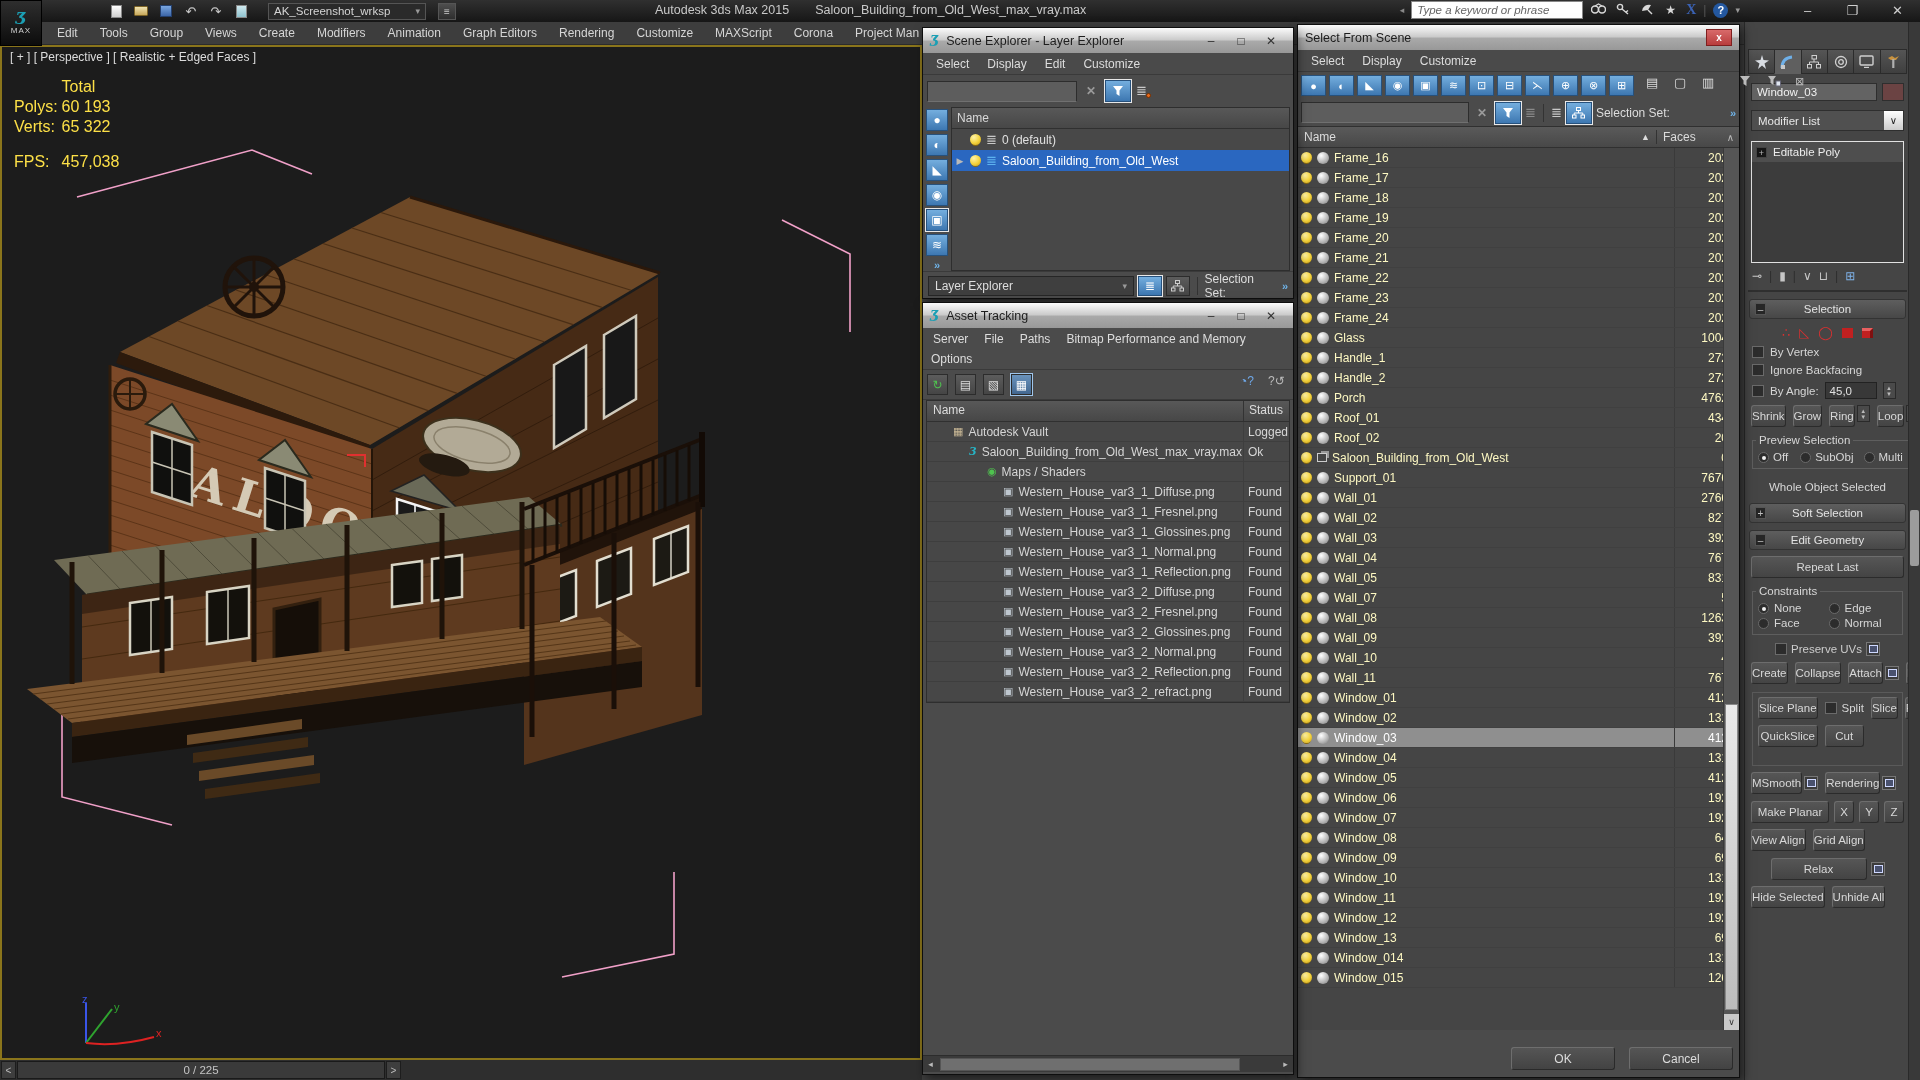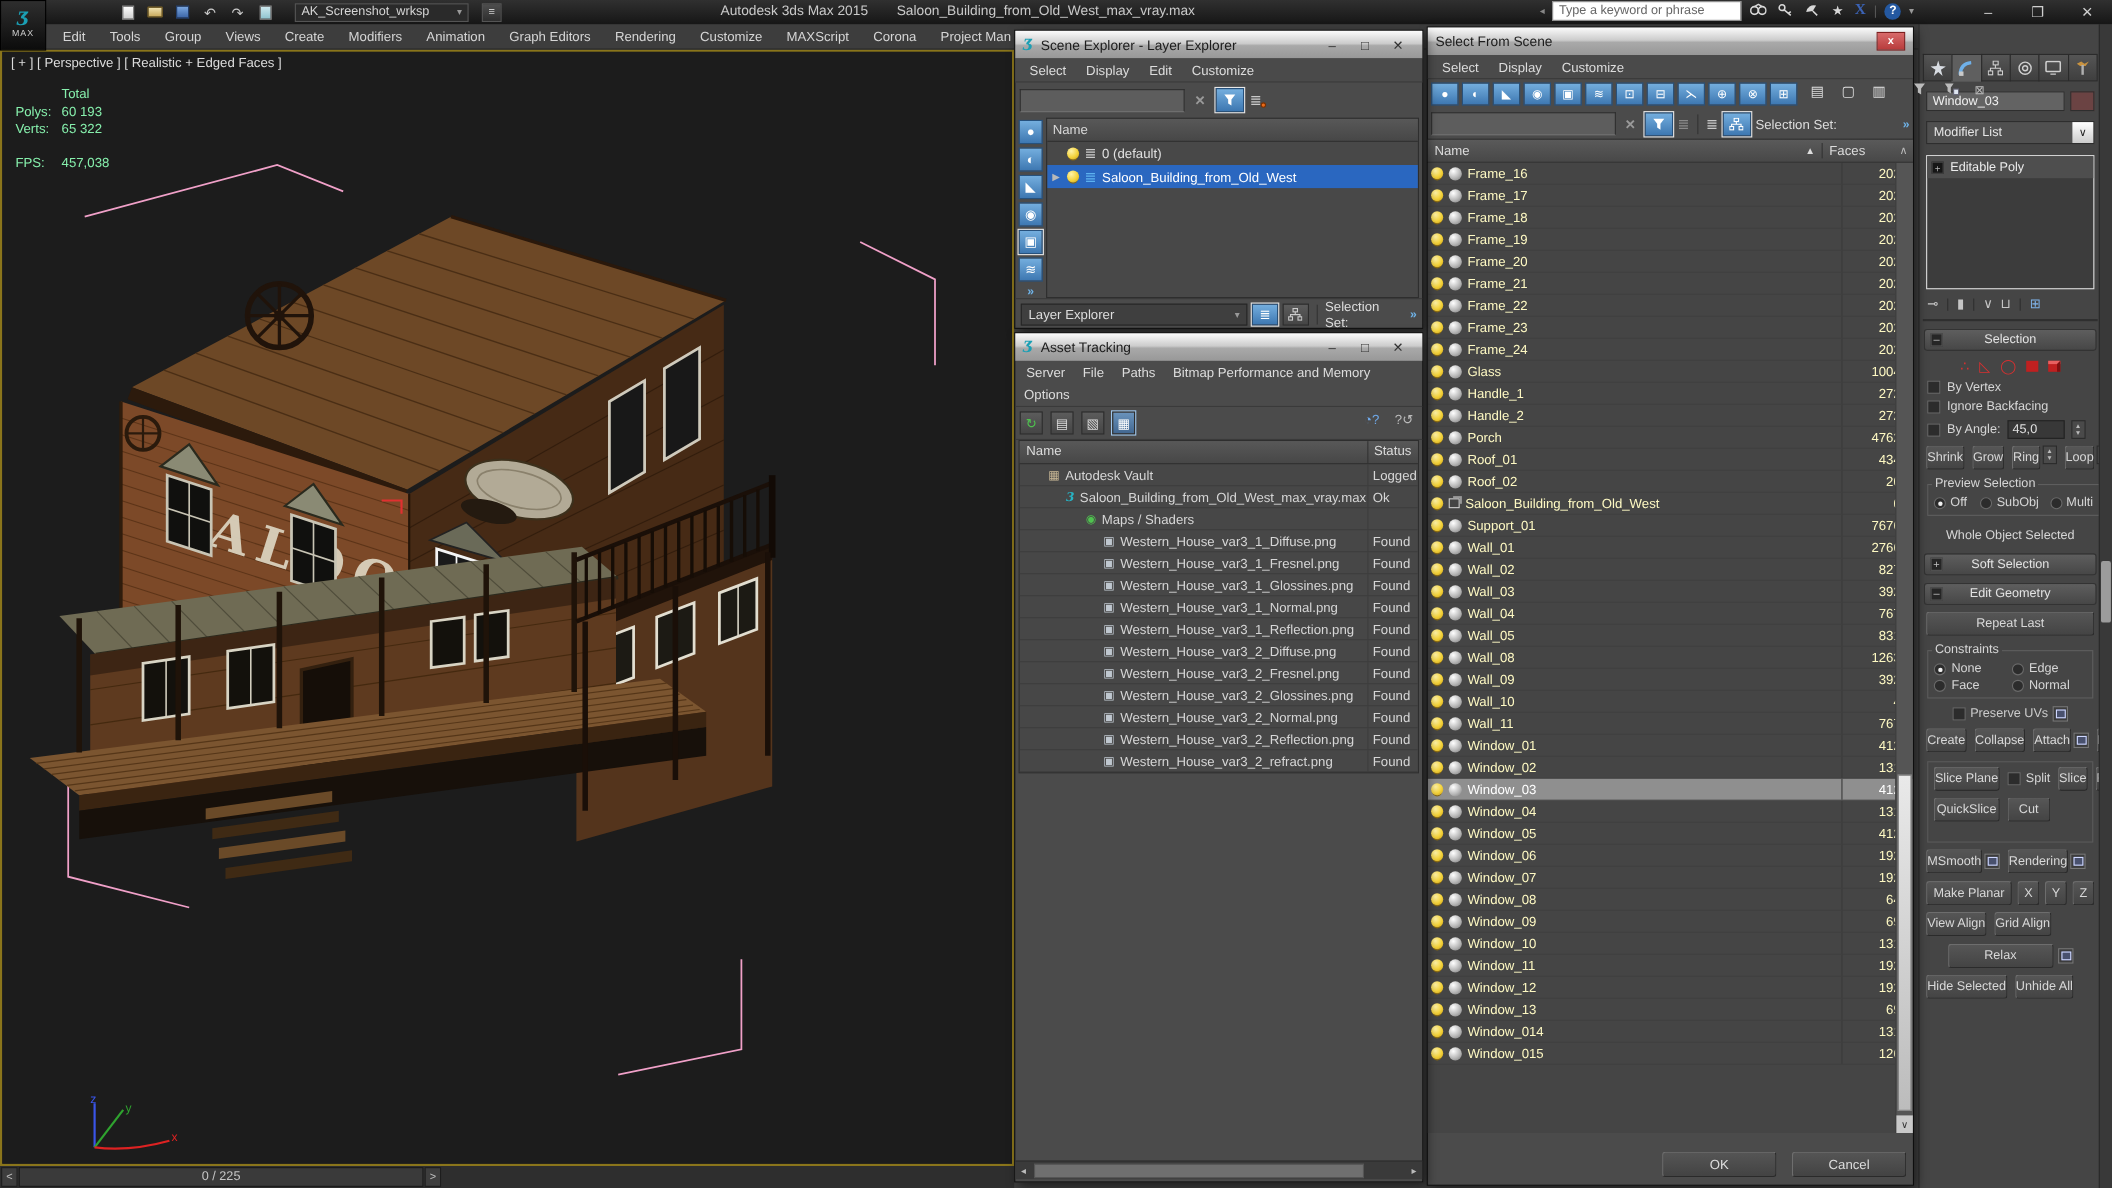"Type a keyword or phrase" #ic-search { font-style: none -> italic }
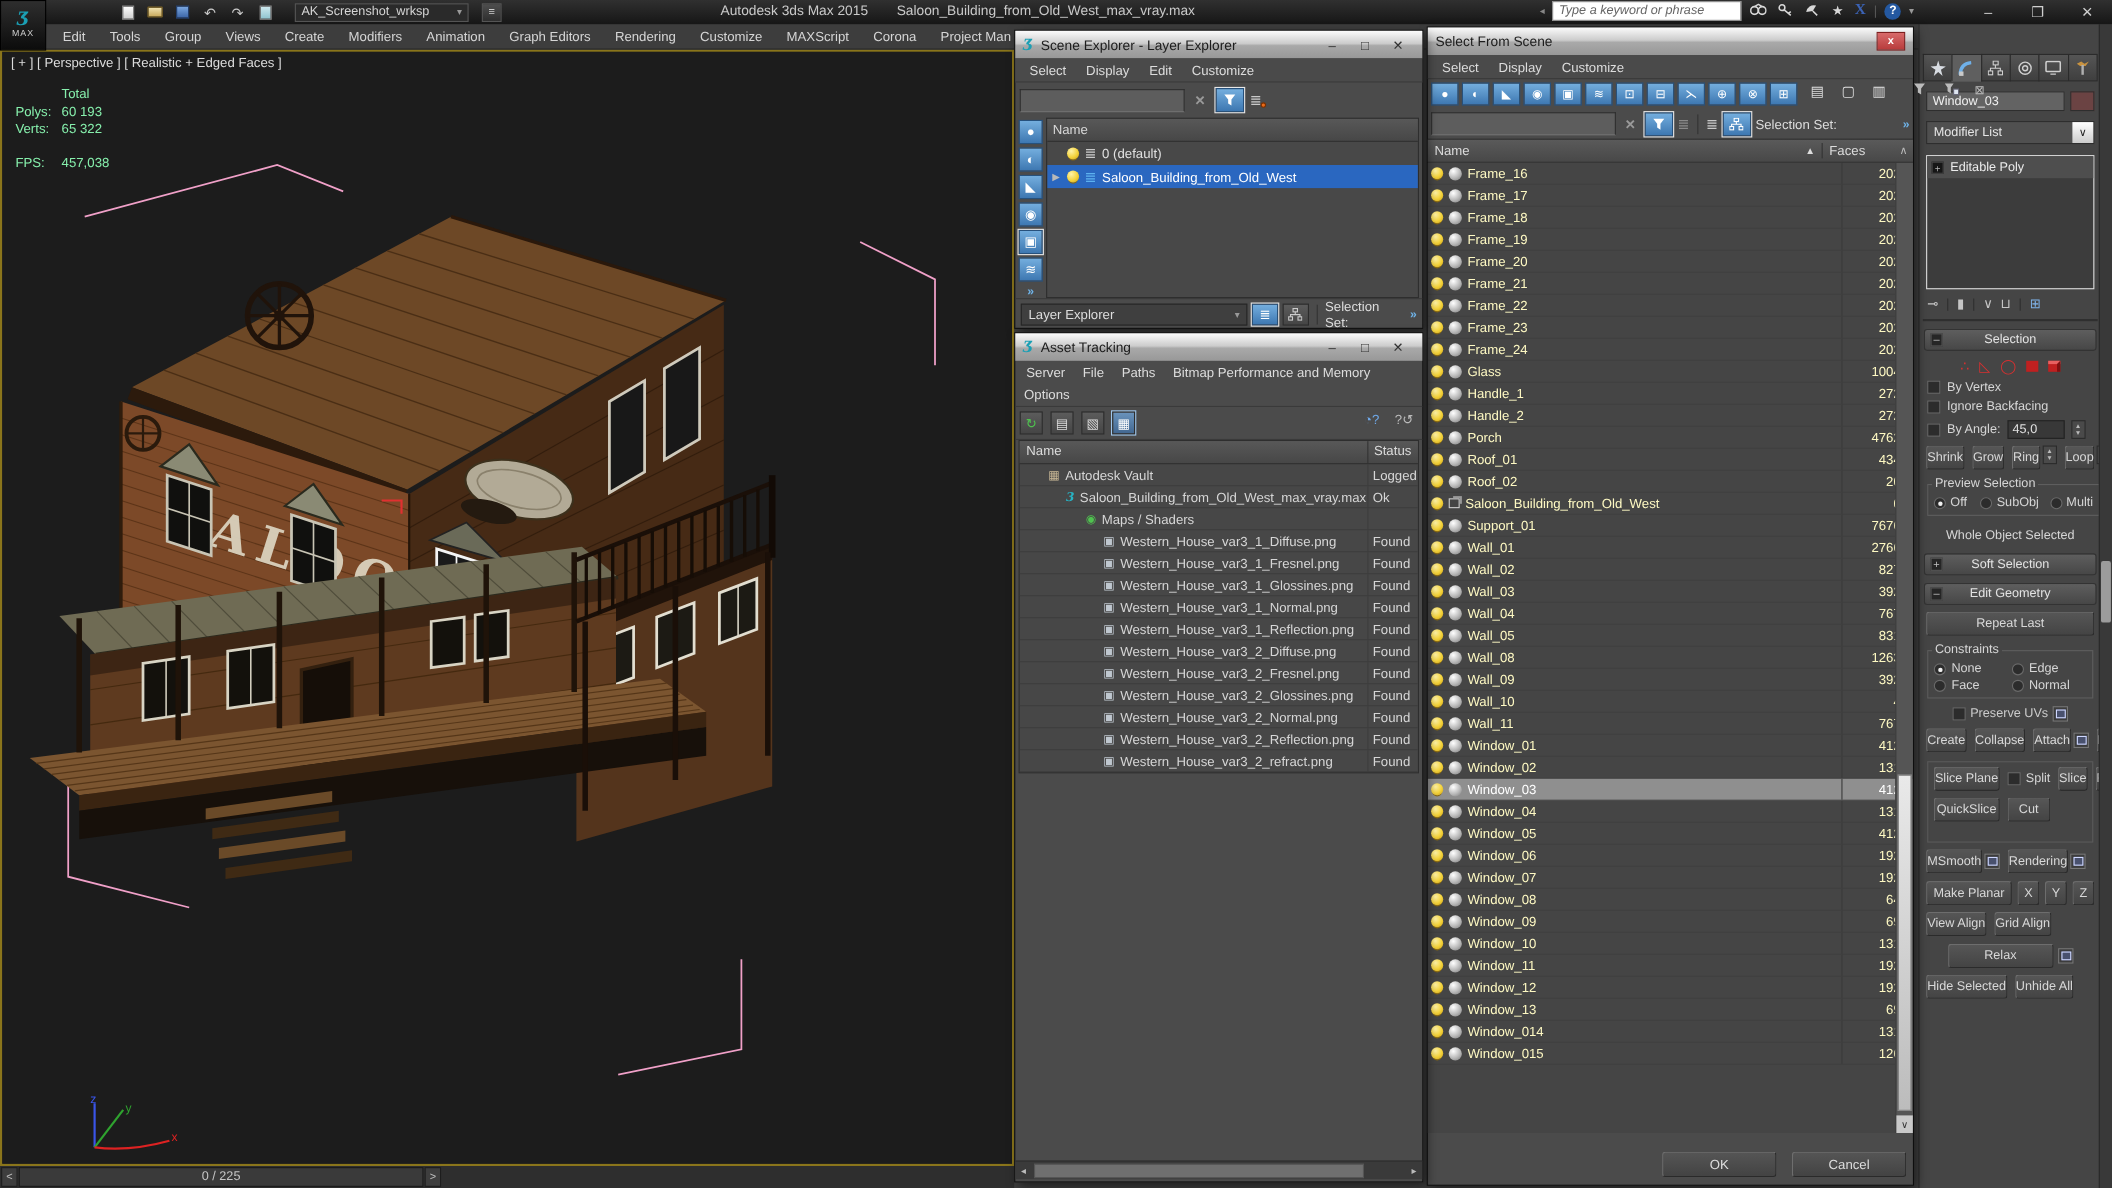"Total" #vp-stats { color: #86efac -> #fde047; font-size: 12px -> 16px }
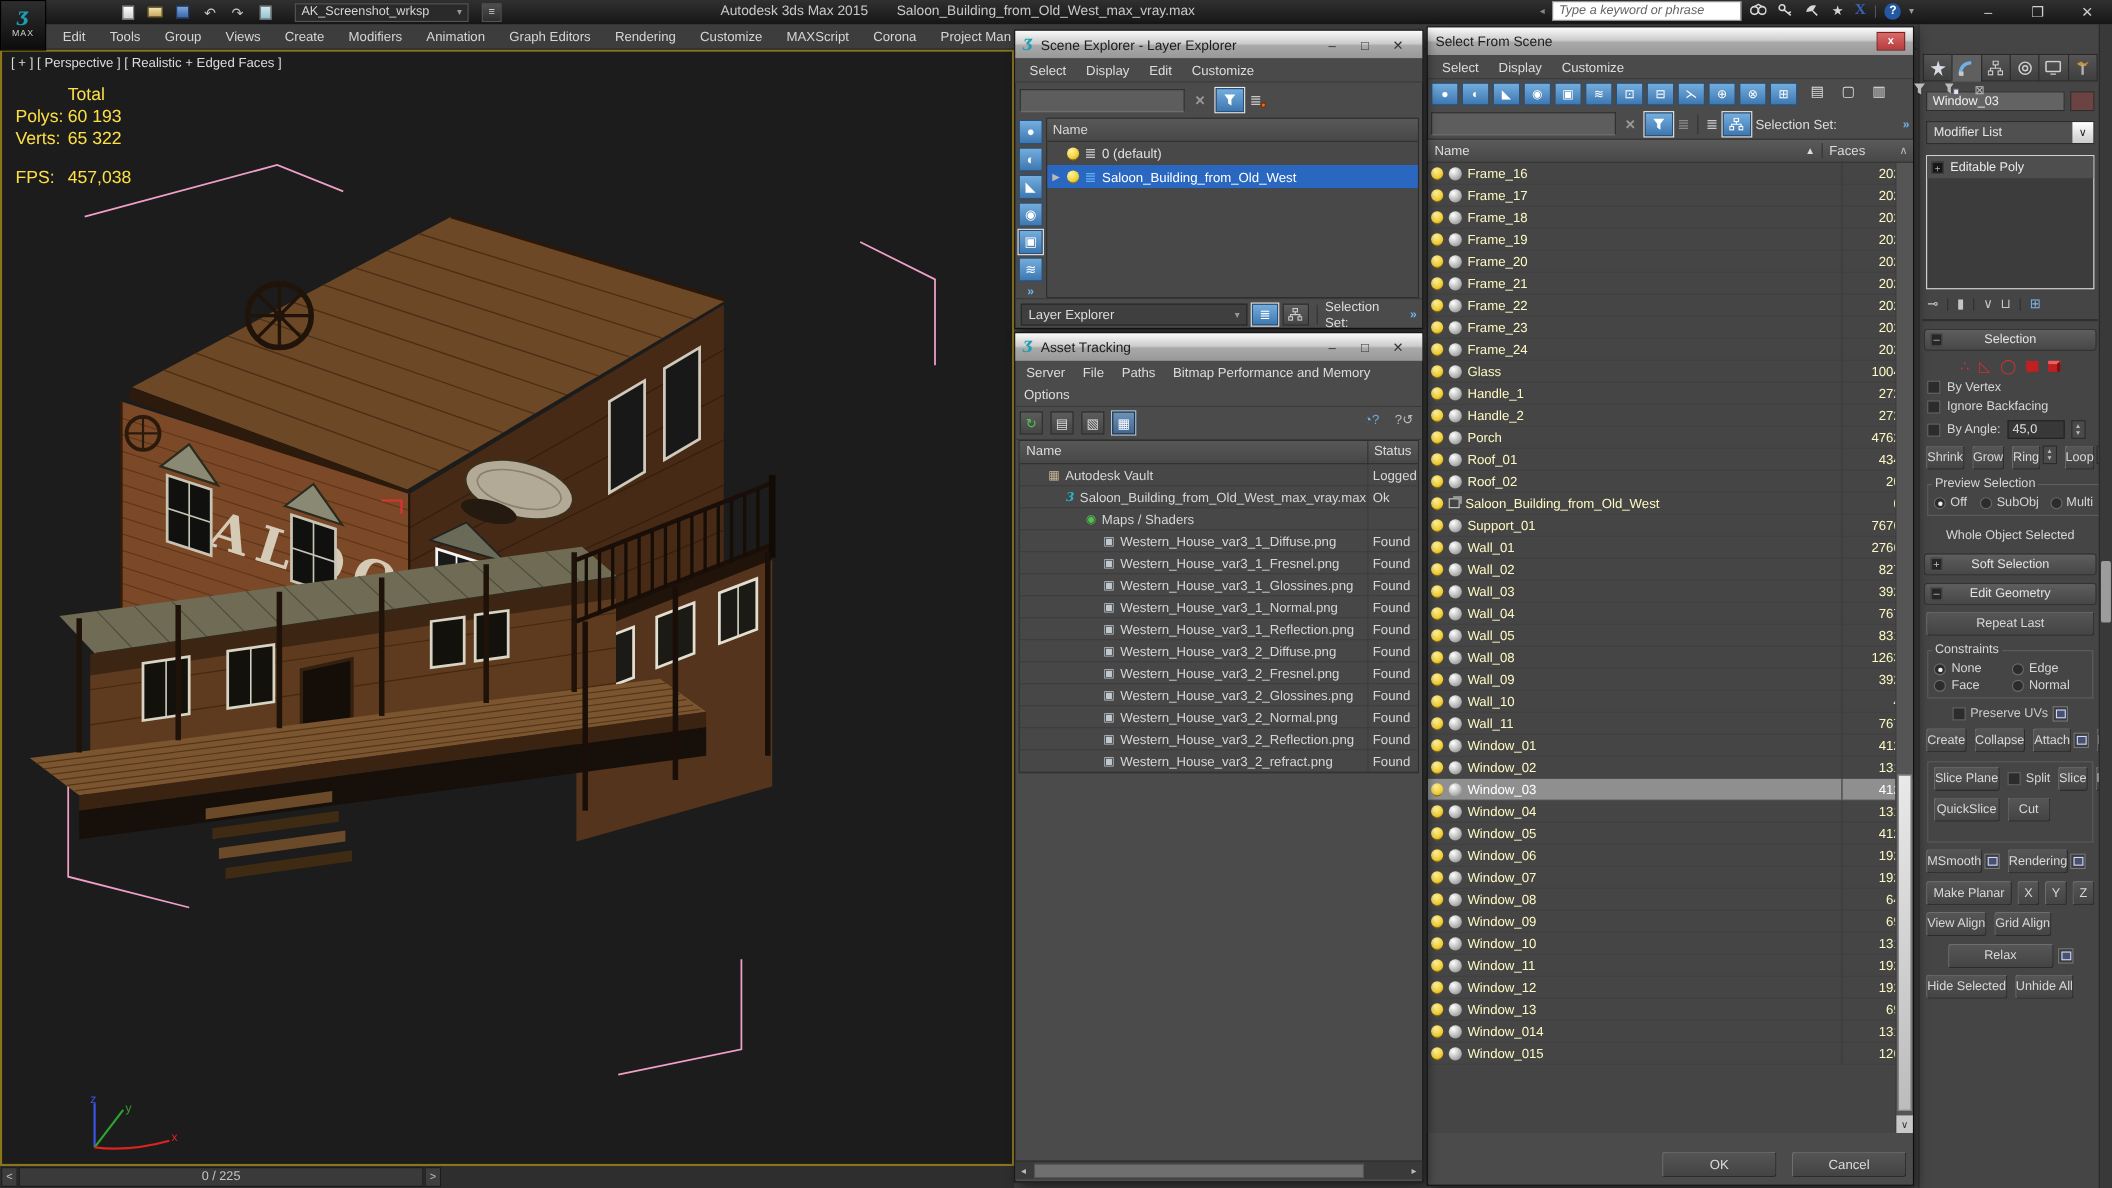"Wall_07" div.sfs-row { html: none -> <div> <span></span> <span></span> <span>Wall_07</span> <span>5</span> </div> }
